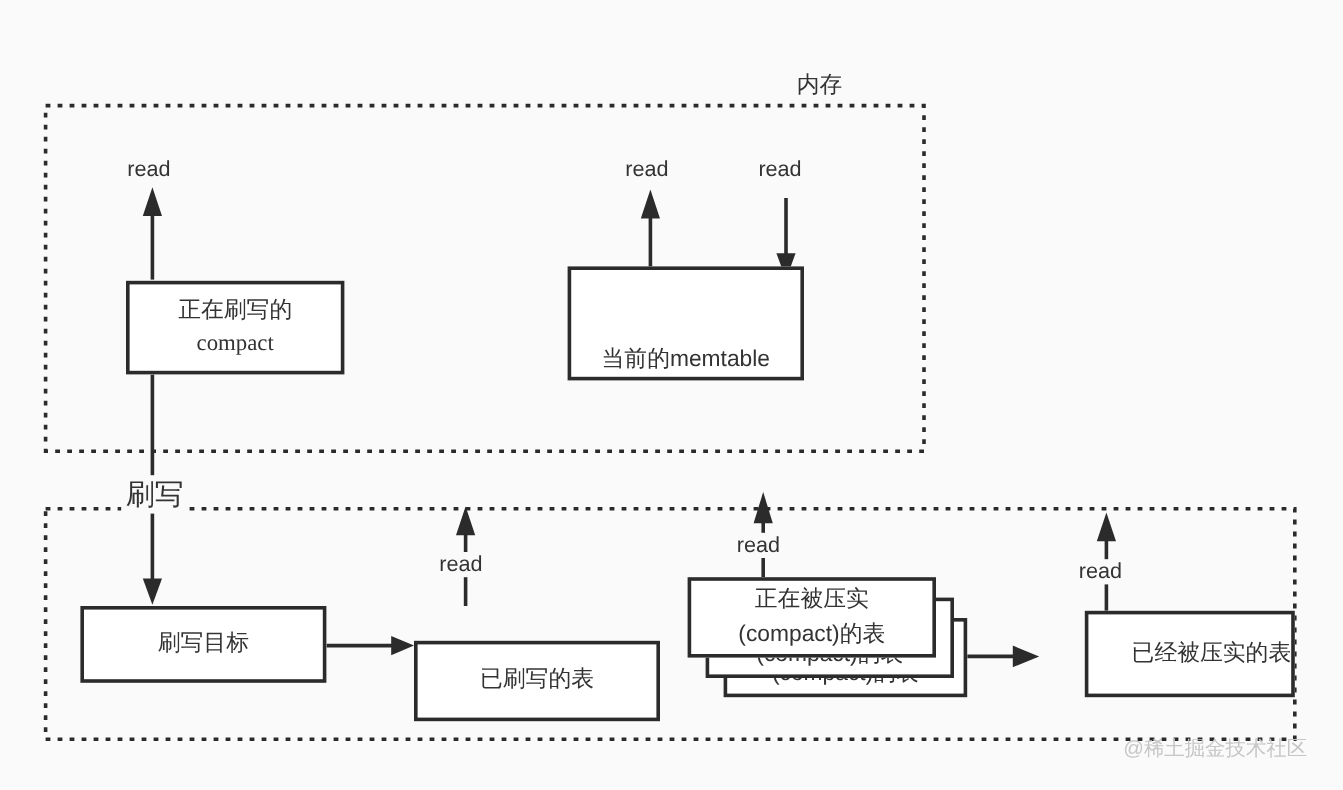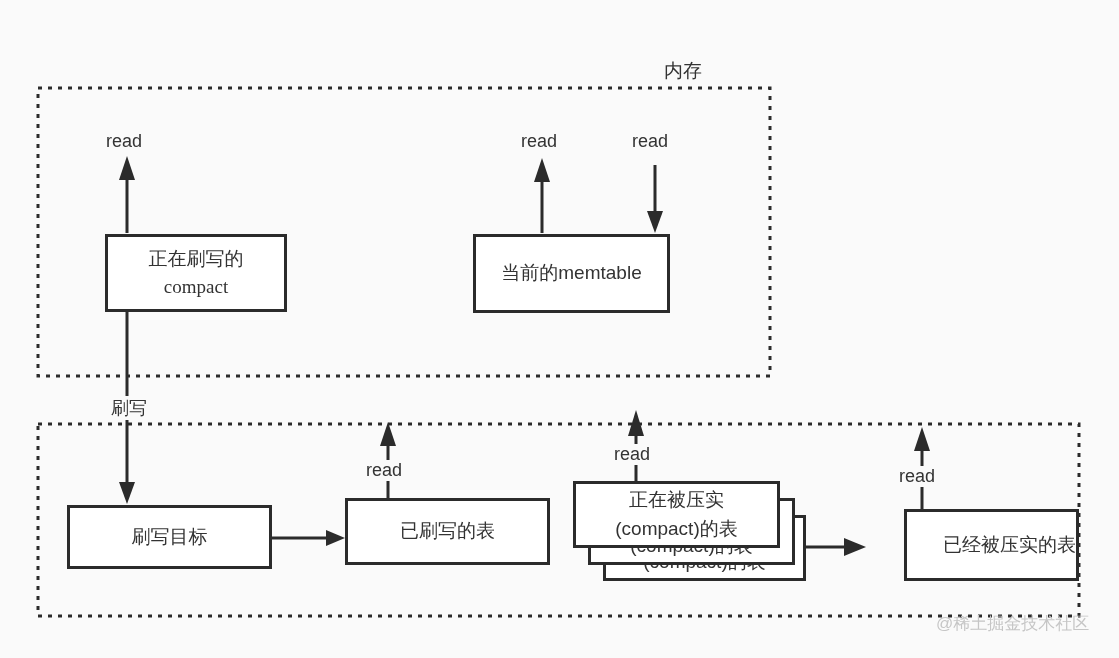"当前的memtable" #node-current { height: 79px -> 95px; justify-content: none -> flex-end; top: 234px -> 222px }
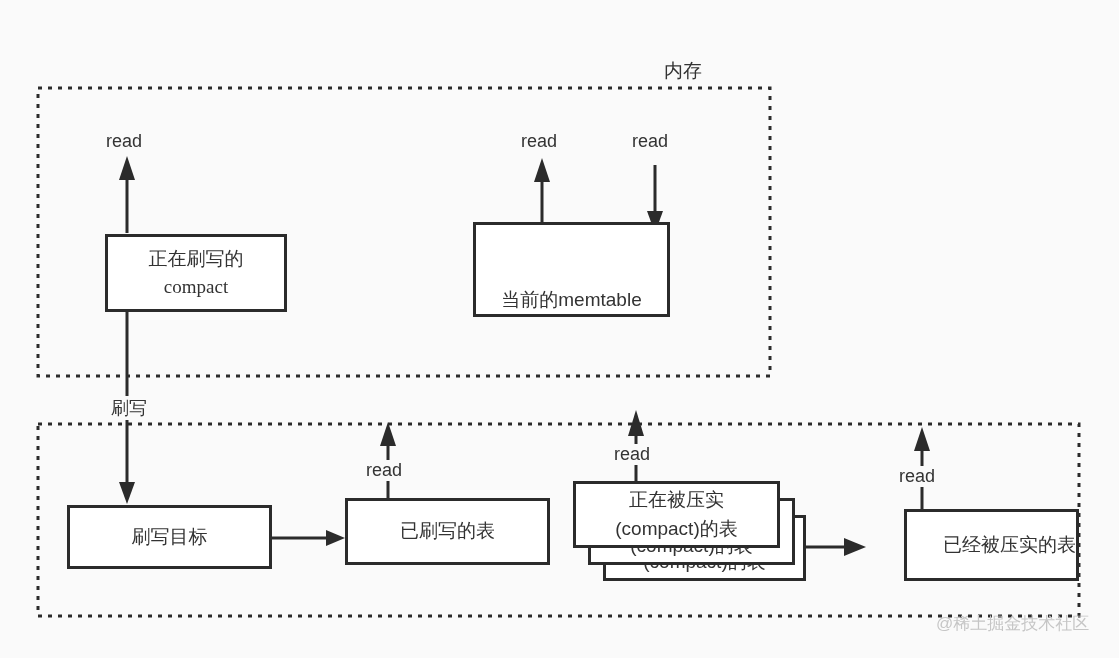"刷写" #lbl-flush { font-size: 18px -> 24px }
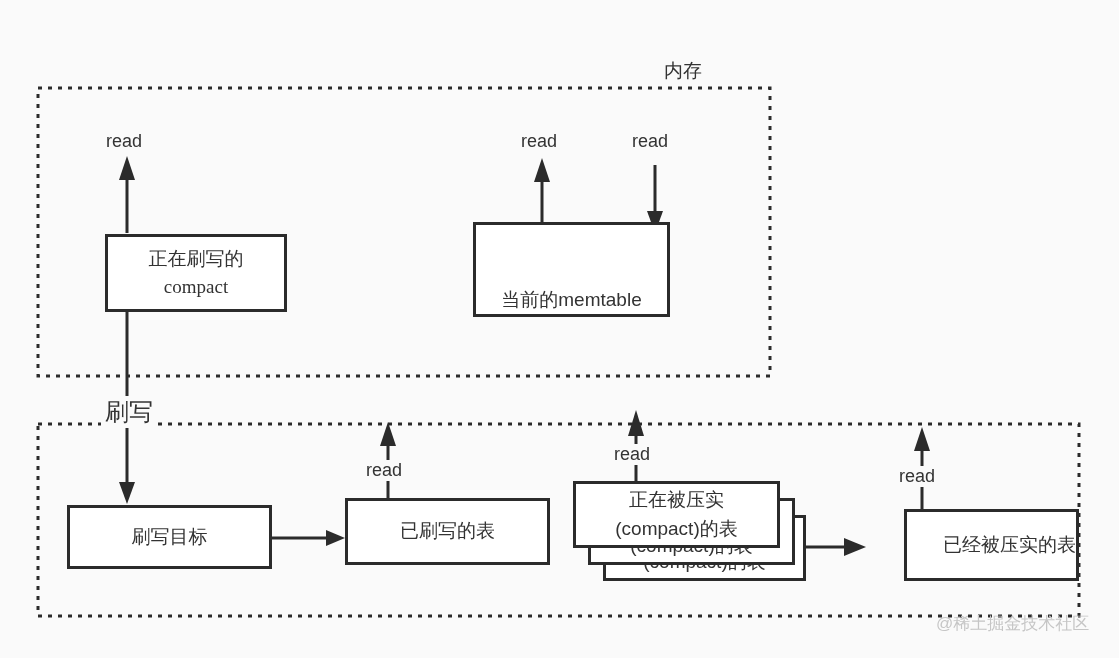"已刷写的表" #node-flushed { top: 498px -> 534px }
